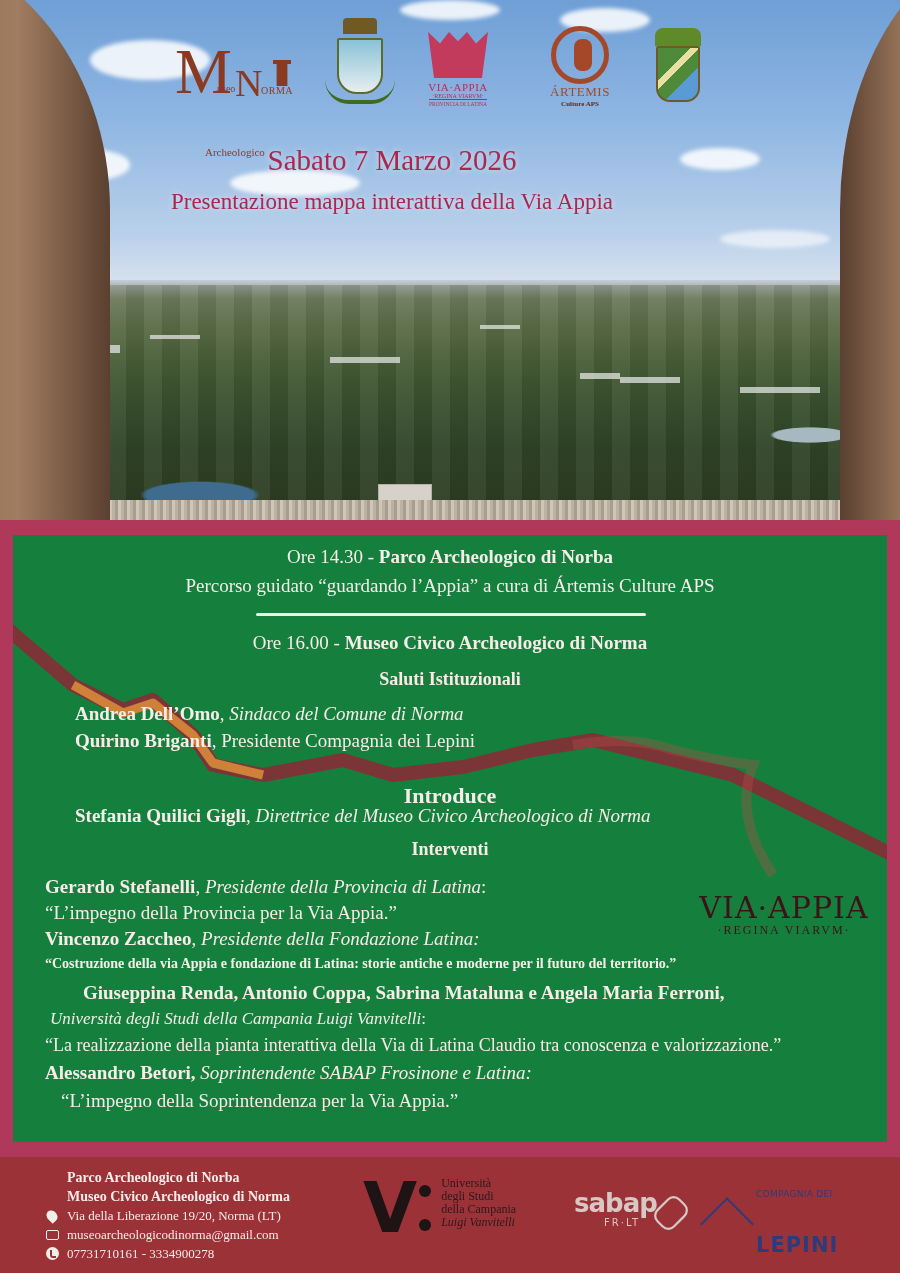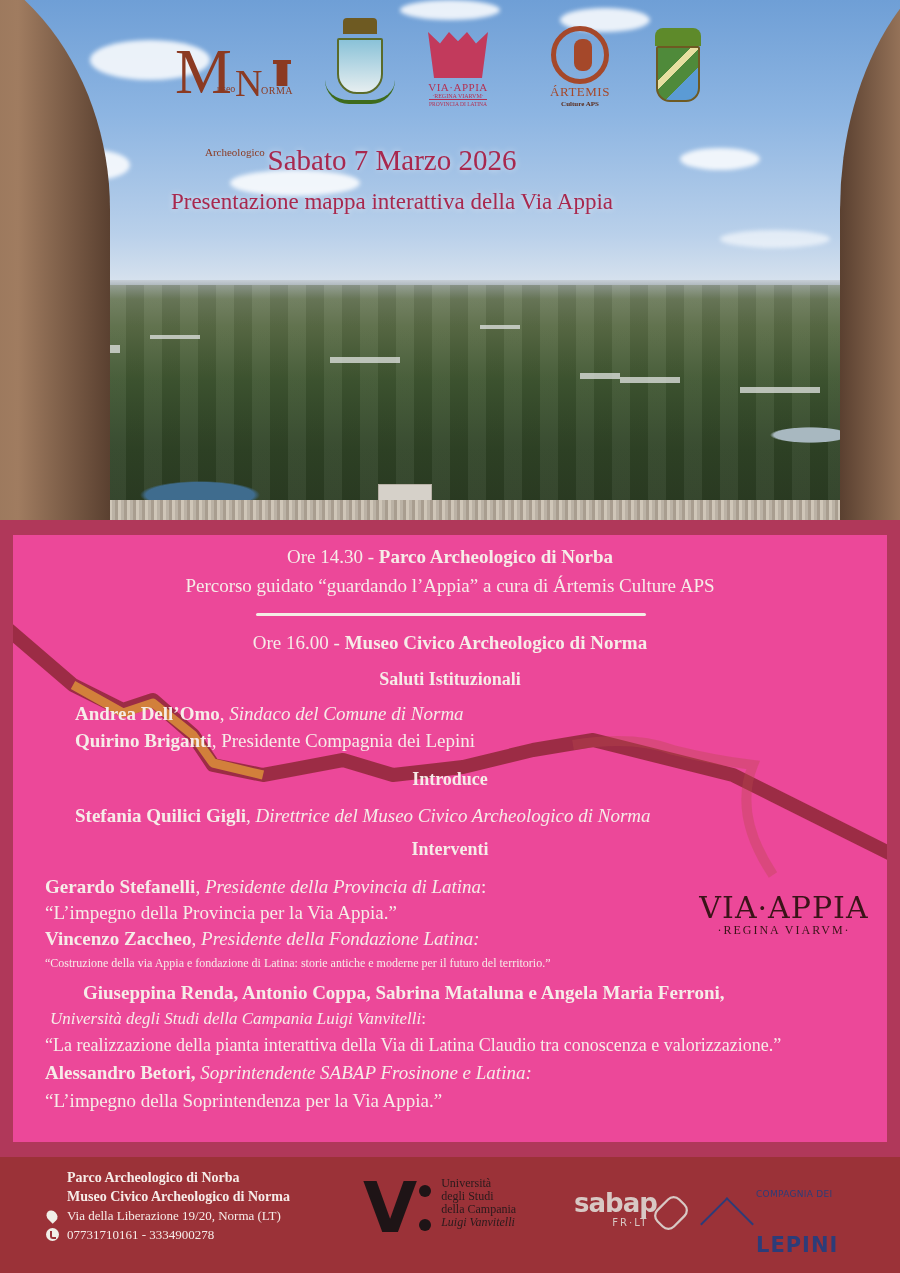"Ore 14.30 - Parco Archeologico" .panel { background: #ec4899 -> #15803d }
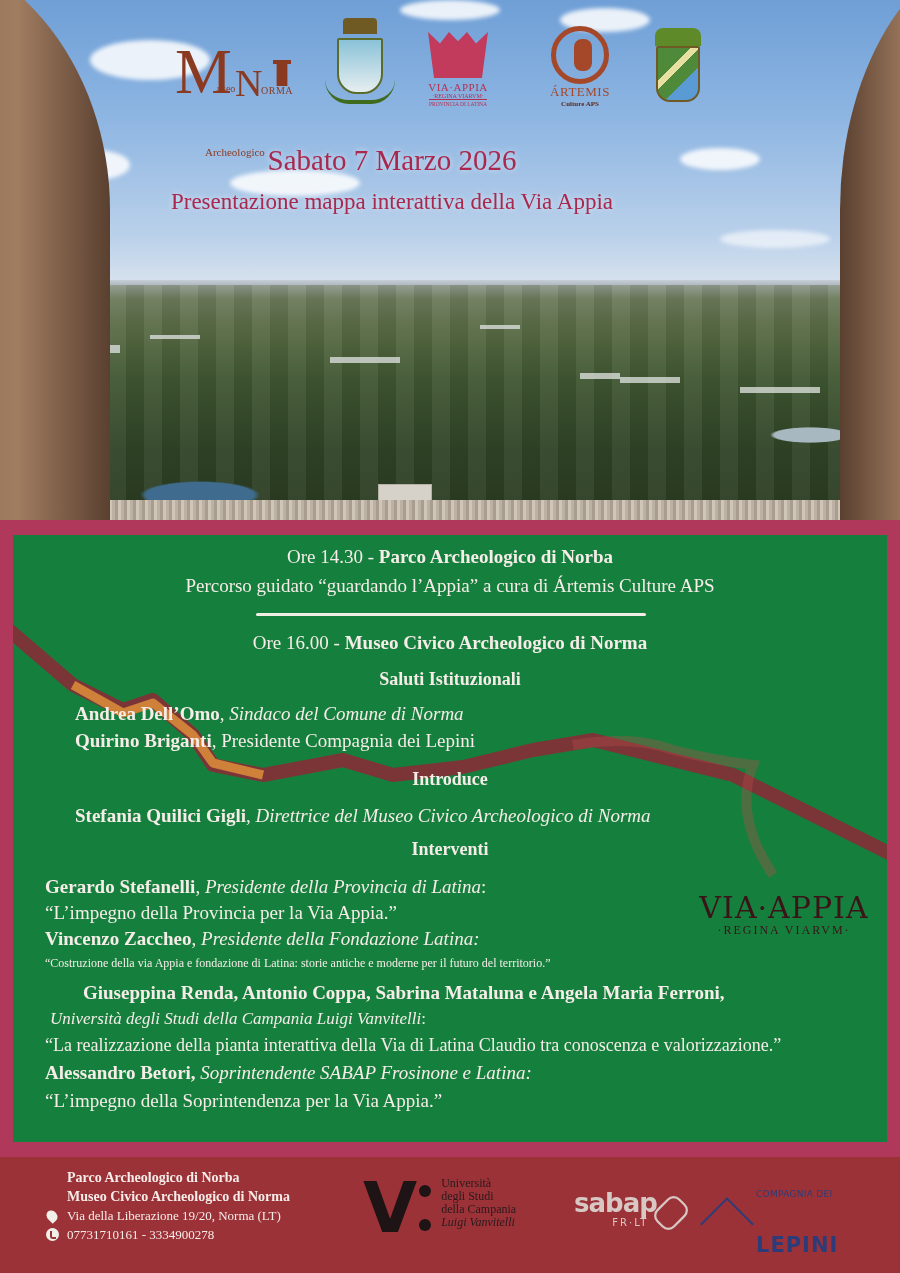"Introduce" div.line { font-size: 18px -> 22px; top: 234px -> 248px }
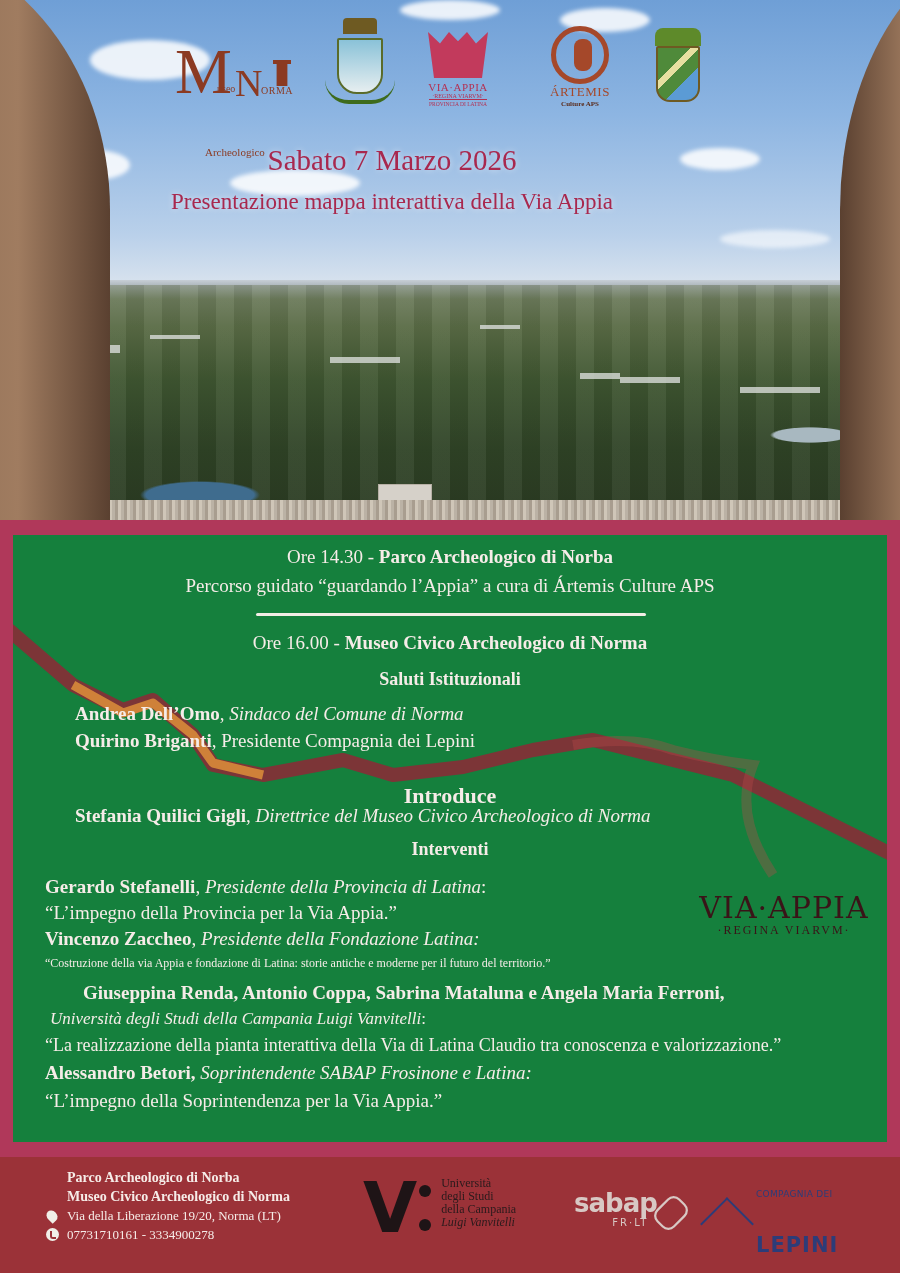"“Costruzione della via Appia e" div.line { font-size: 12px -> 14px; font-weight: none -> bold }
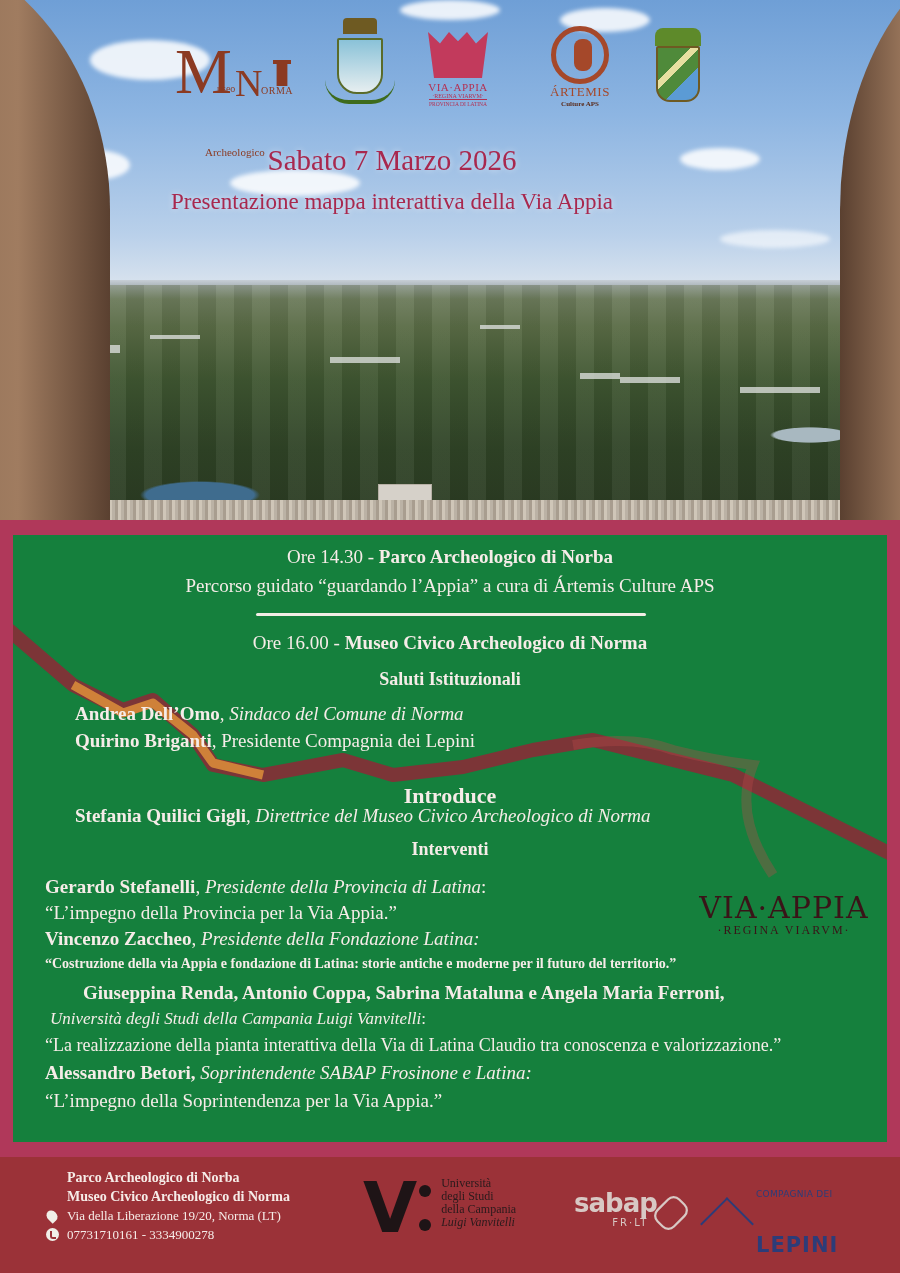"“L’impegno della Soprintendenza per la" div.line { left: 32px -> 48px }
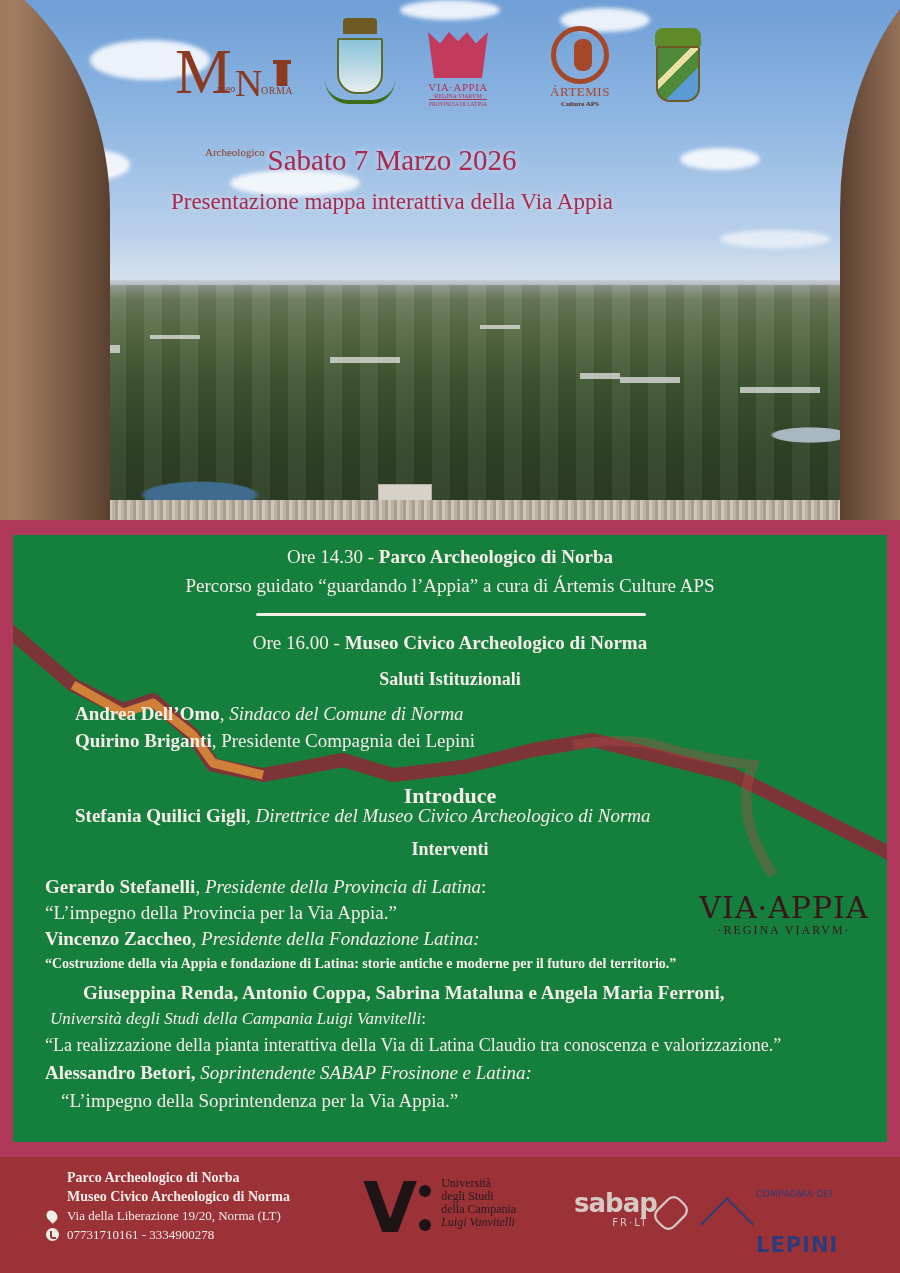"FR·LT" .sabap-sub { text-align: center -> none }
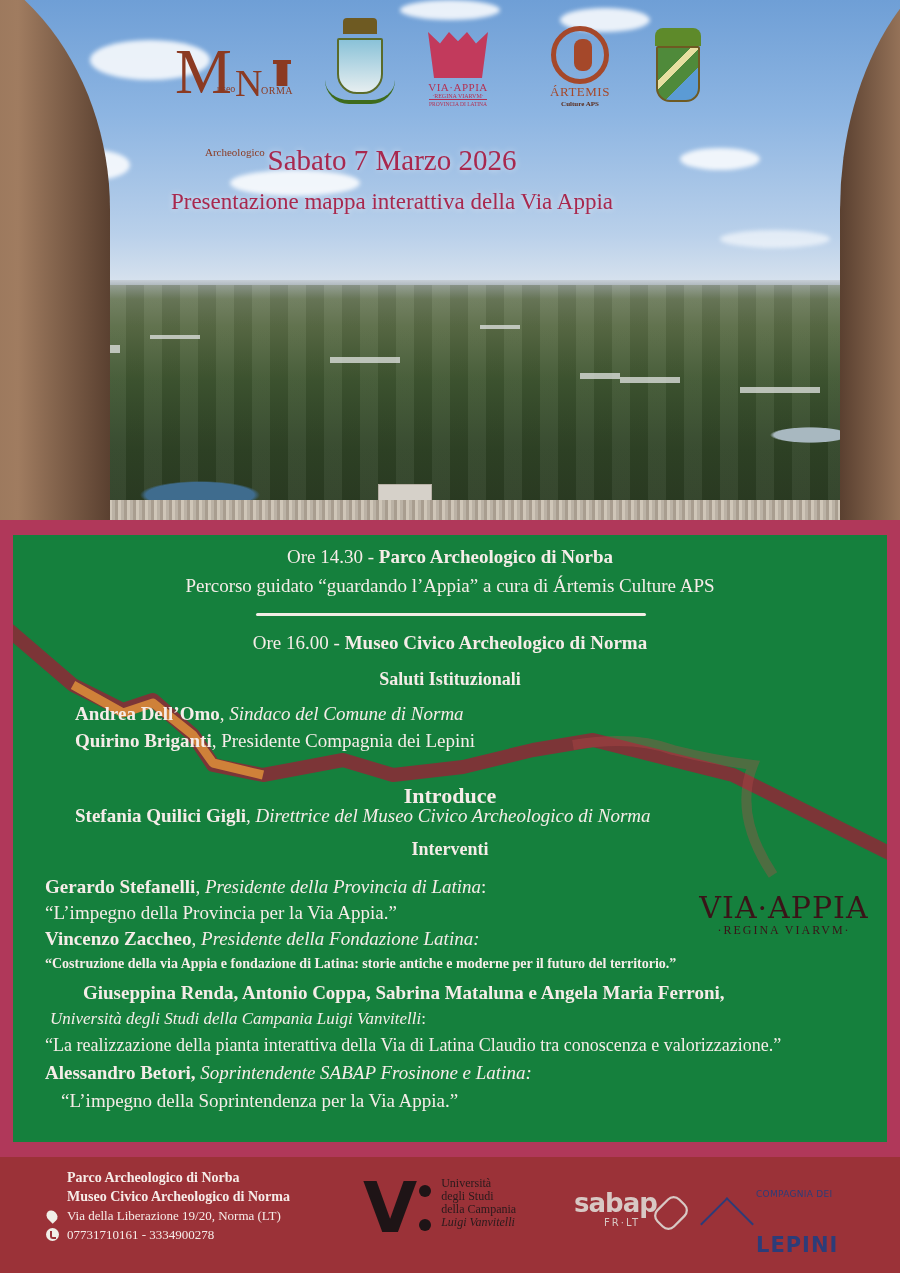"museoarcheologicodinorma@gmail.com" div.c-row { html: none -> <div> <span> <span></span> </span> <span>museoarcheologicodinorma@gmail.com</span> </div> }
